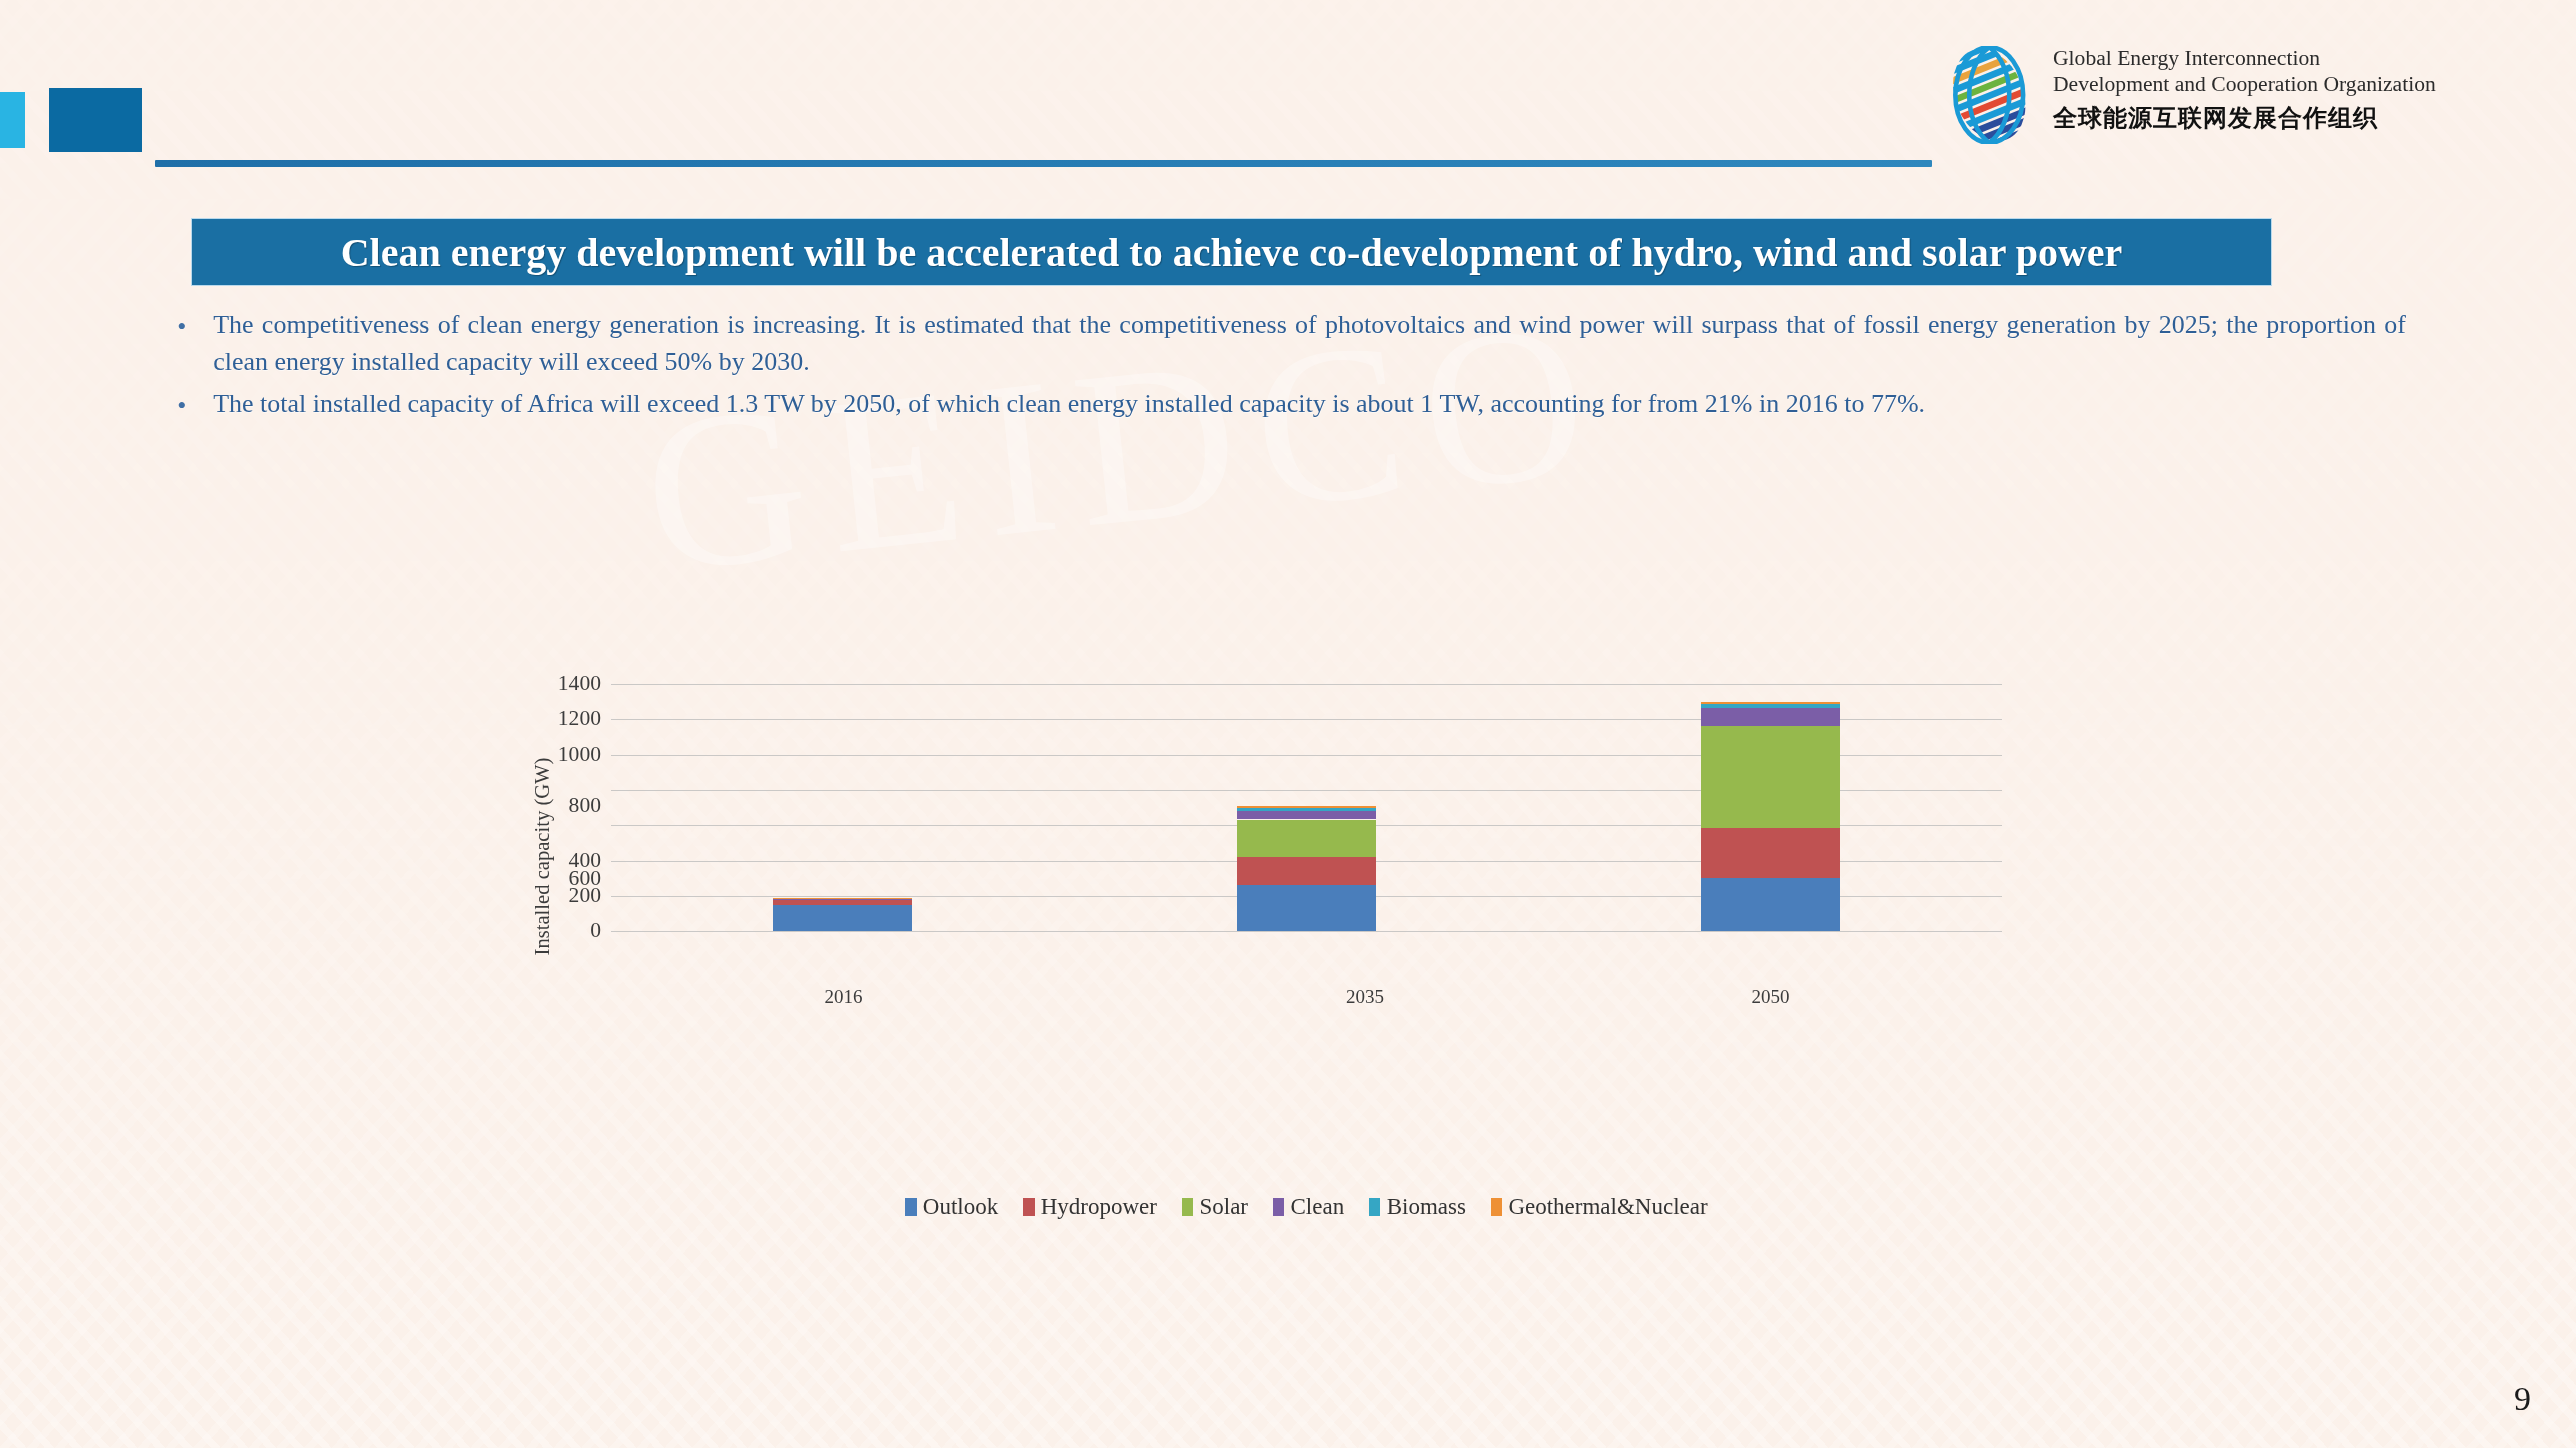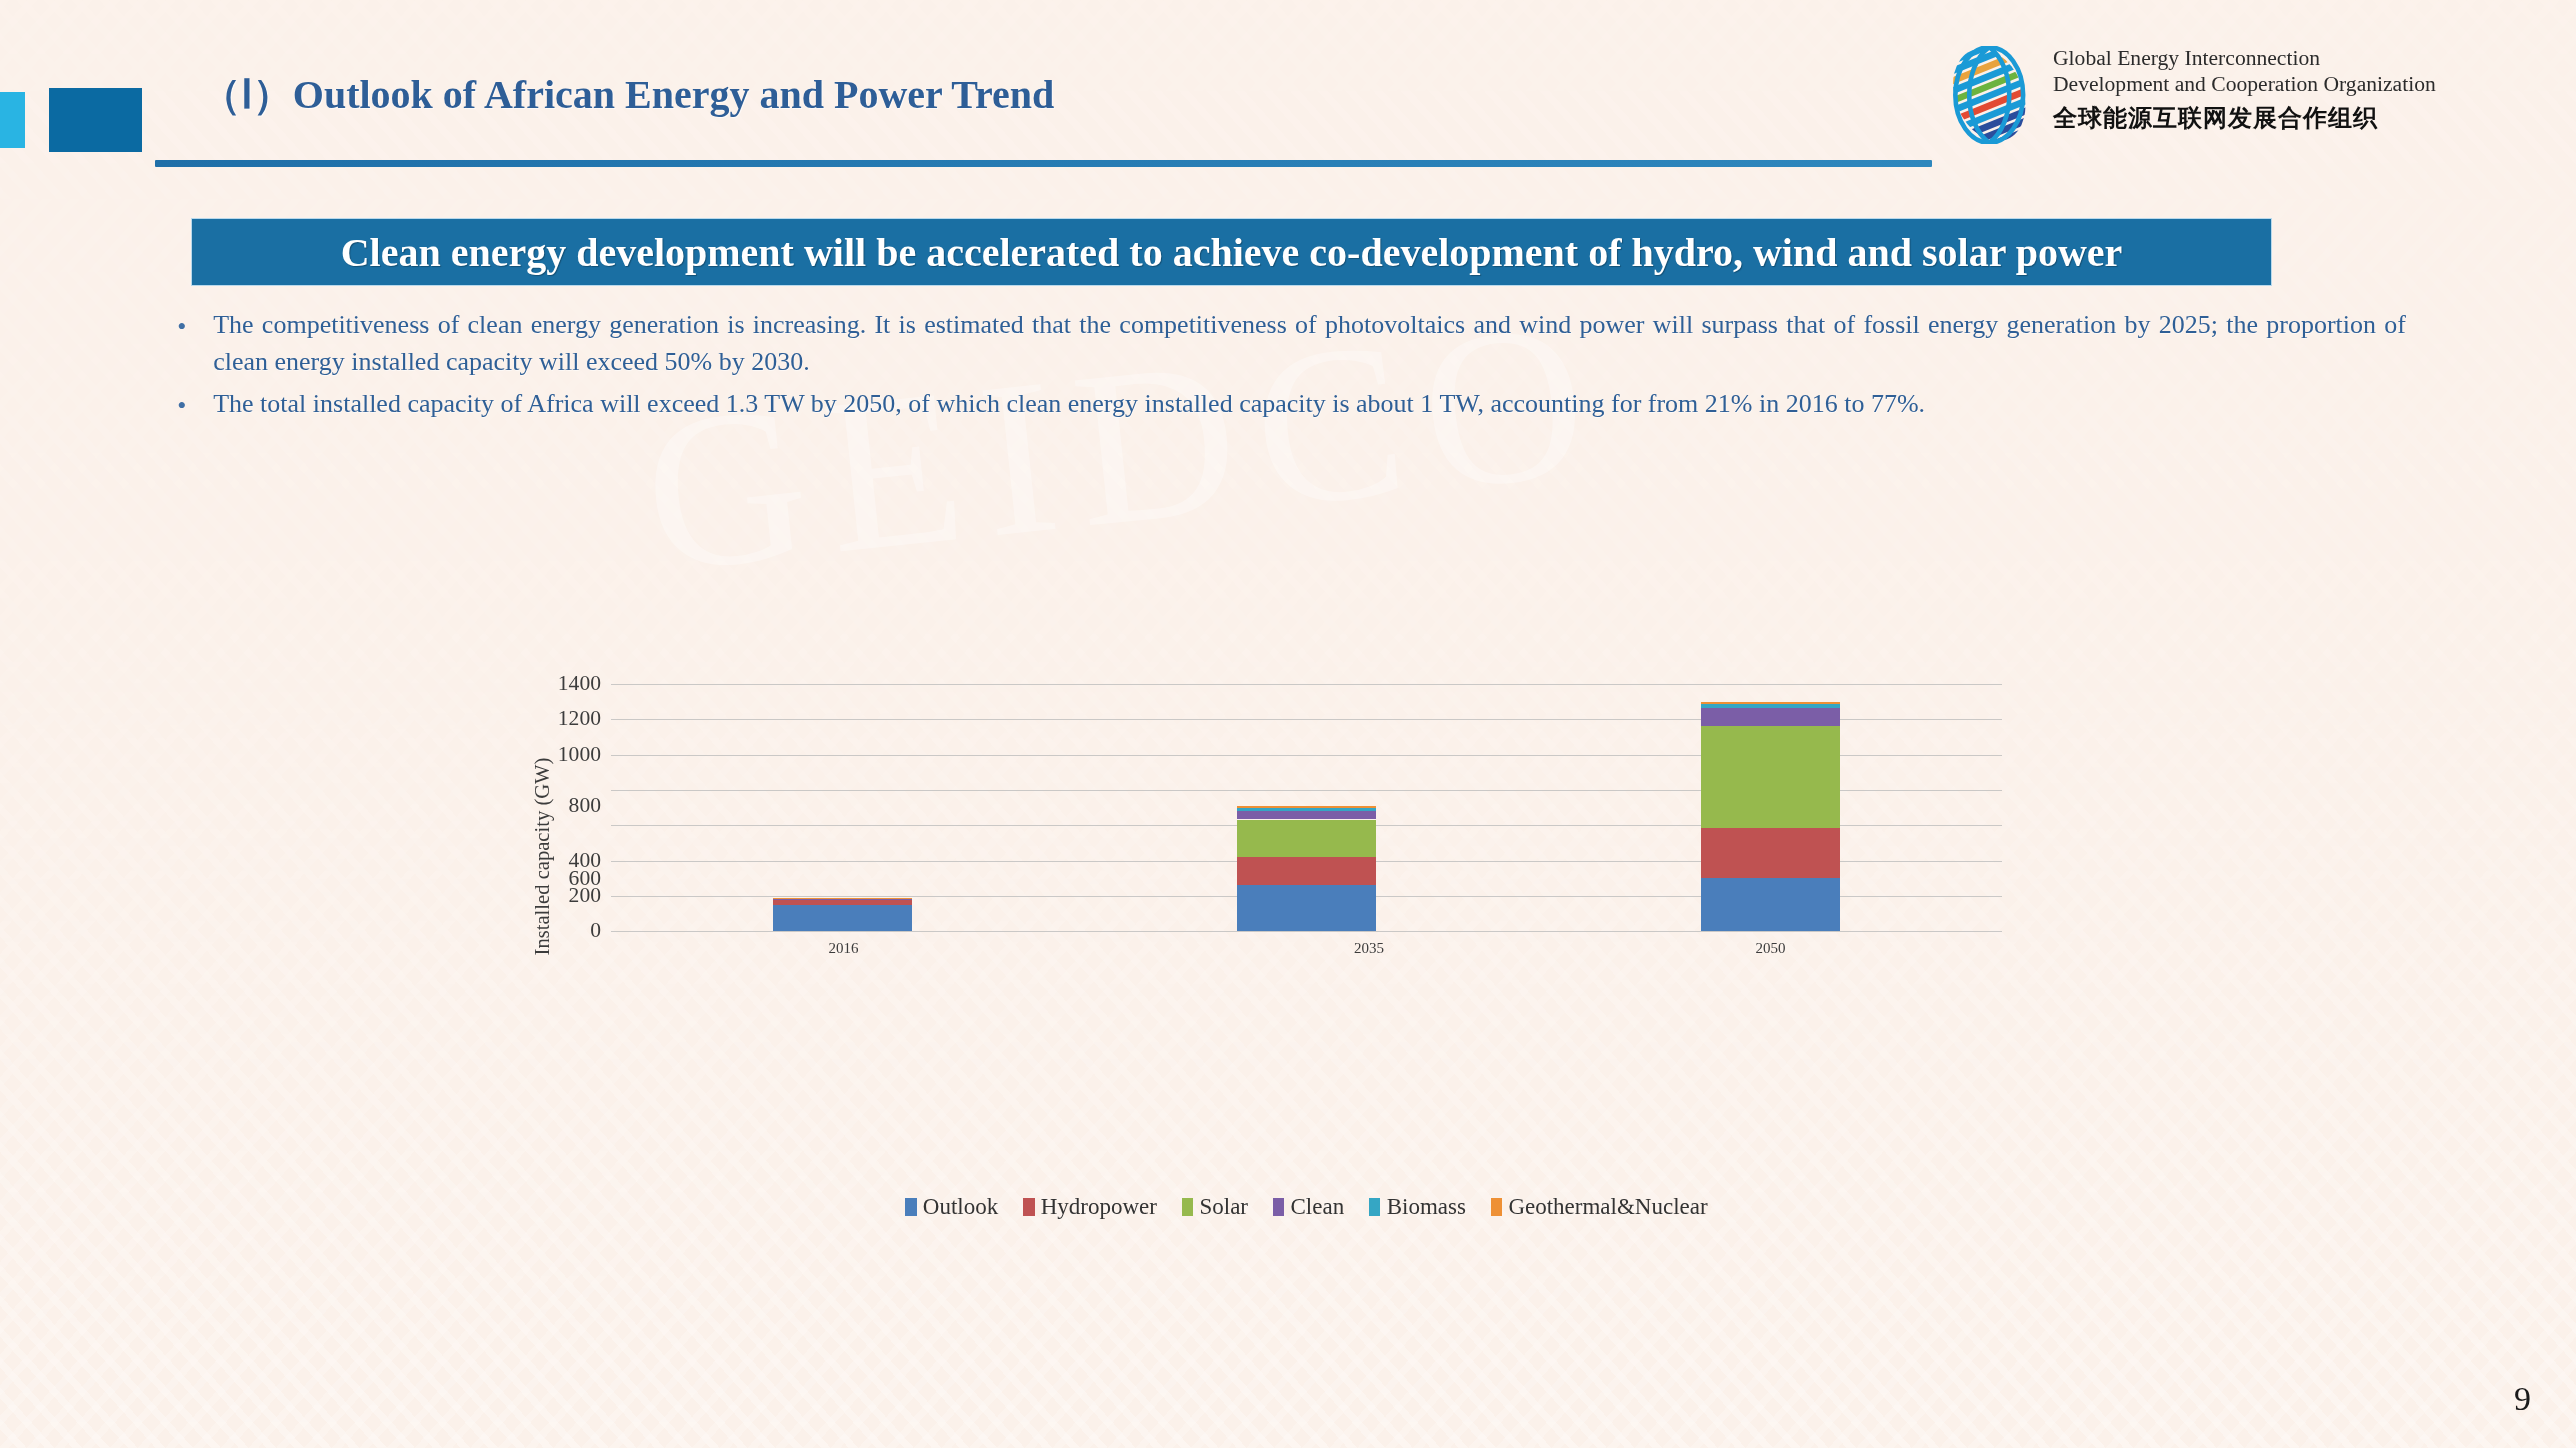"（Ⅰ）Outlook of African Energy and" div.slide-title { html: <div>（Ⅰ）Outlook of African Energy and Power Trend</div> -> none }
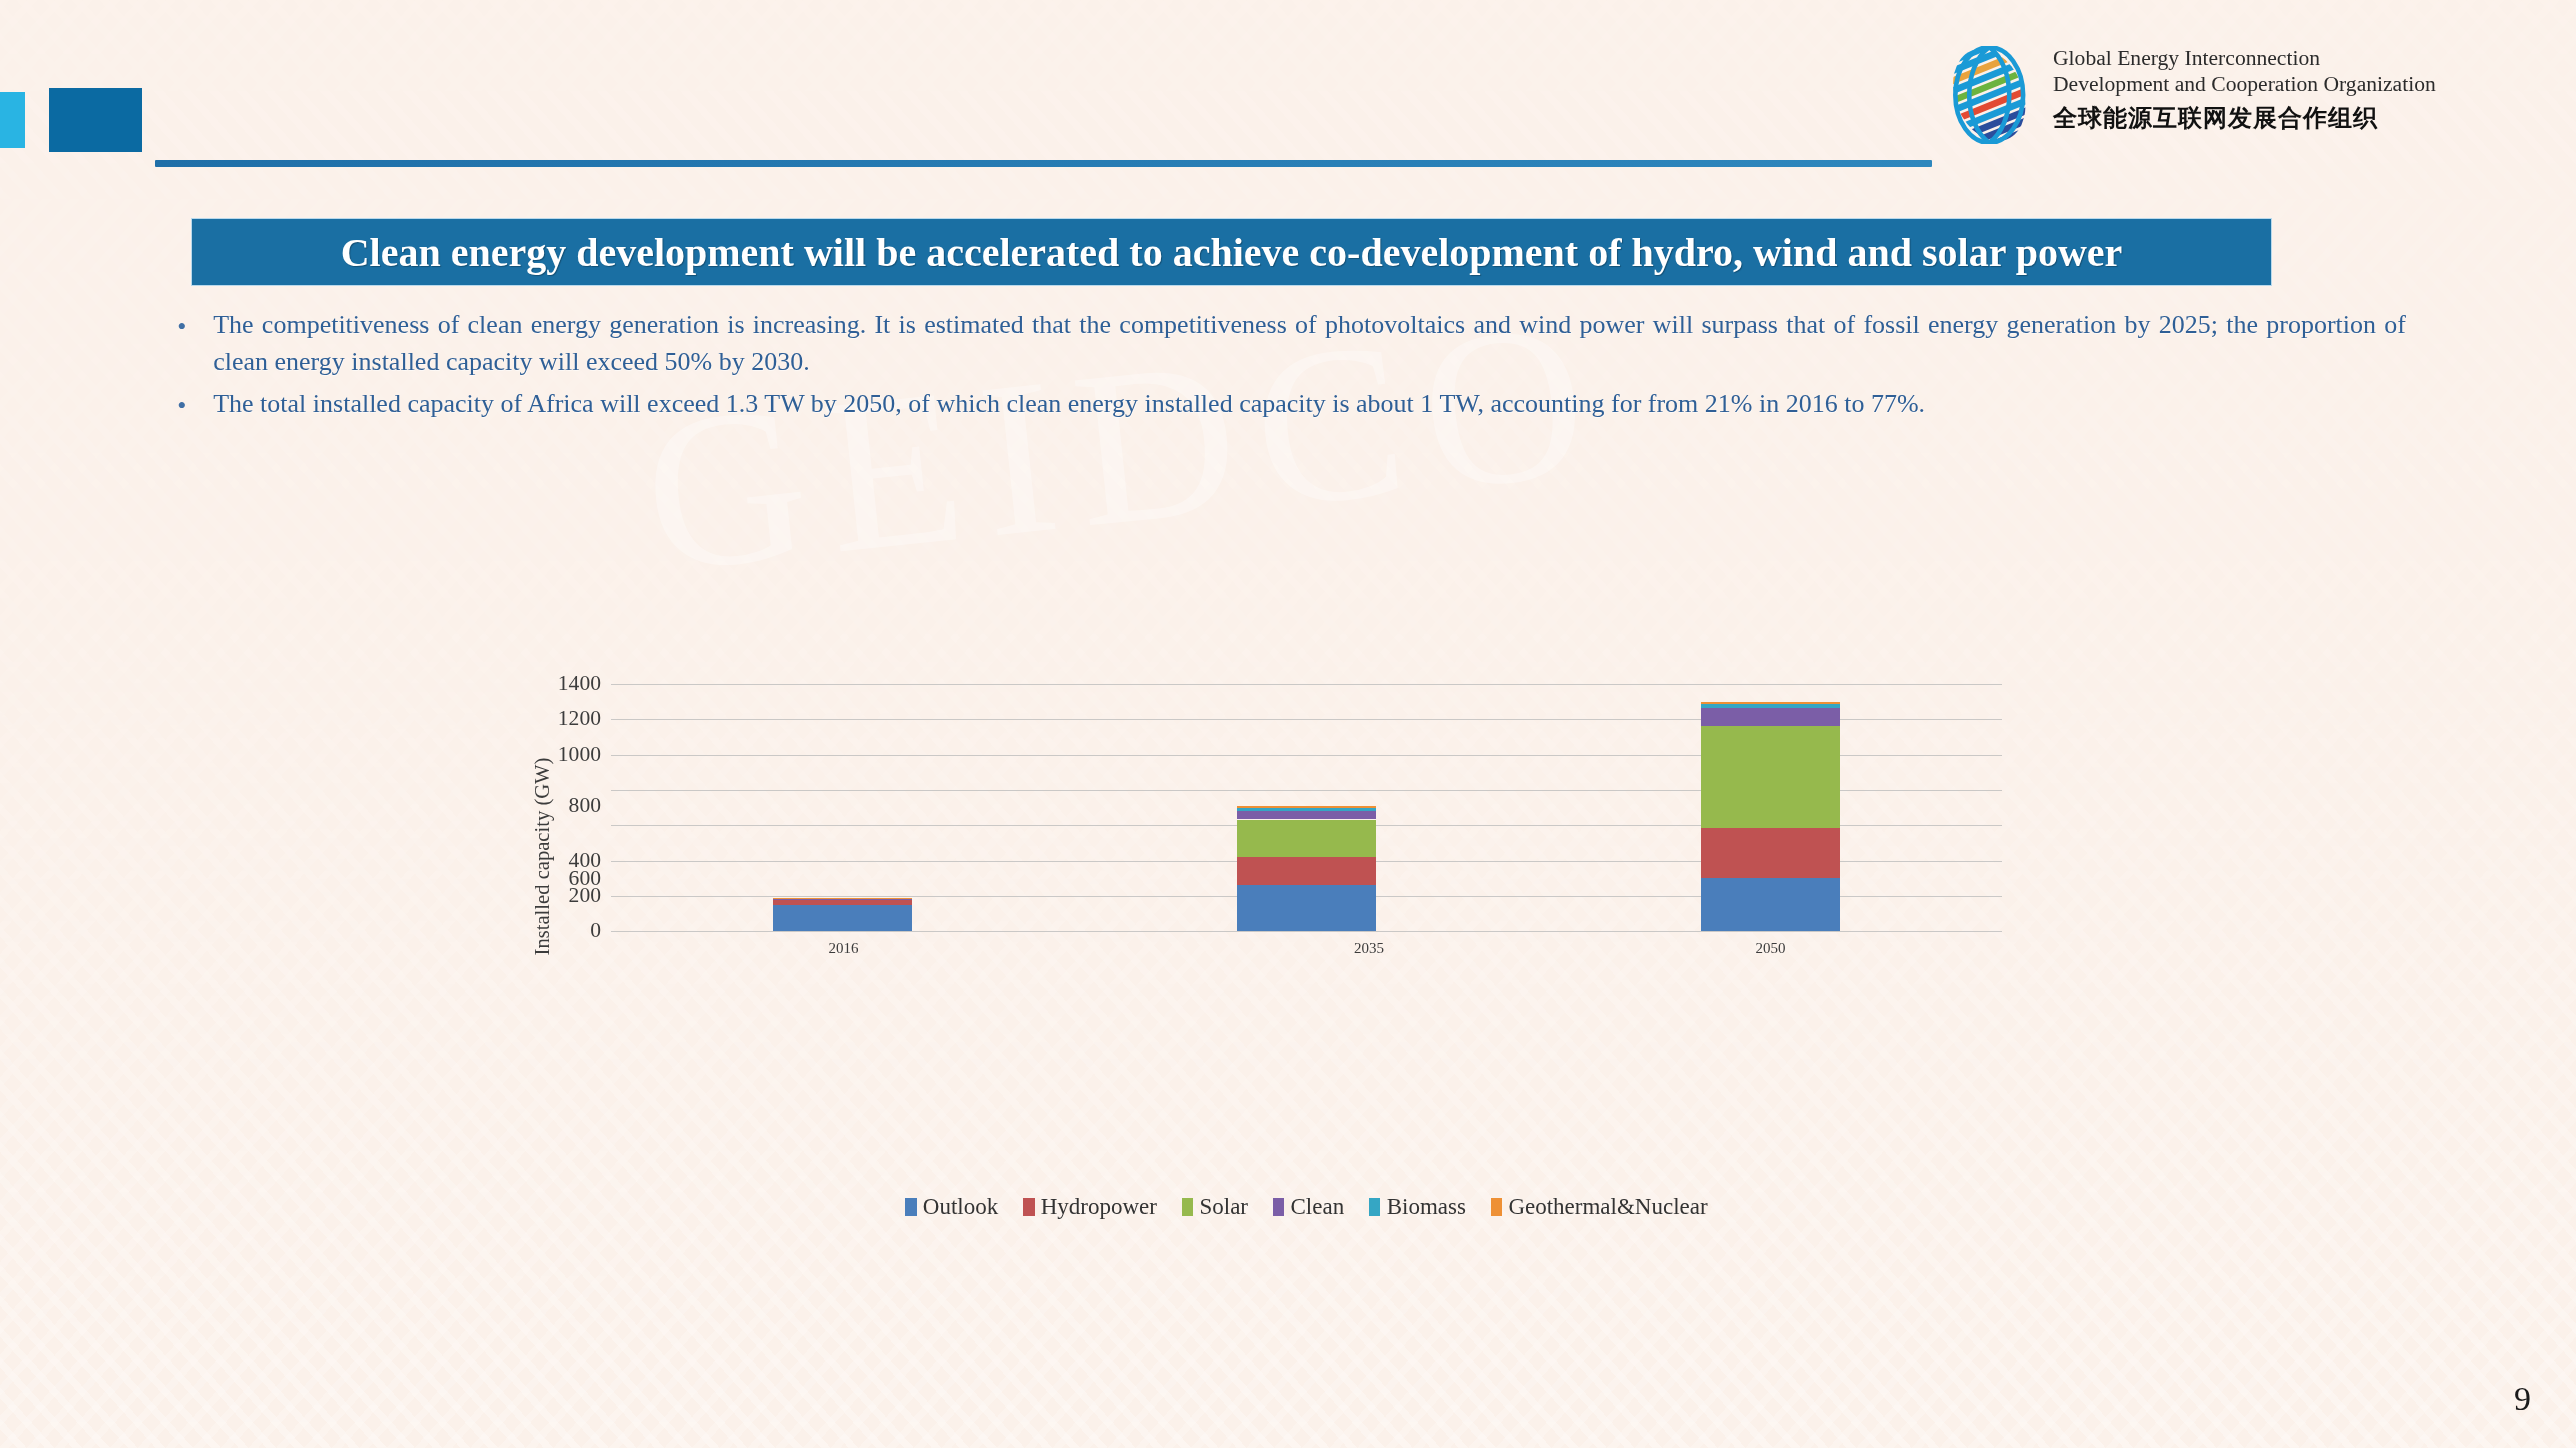"2016" .xlabel { font-size: 15px -> 19px; margin-top: none -> 46px }
